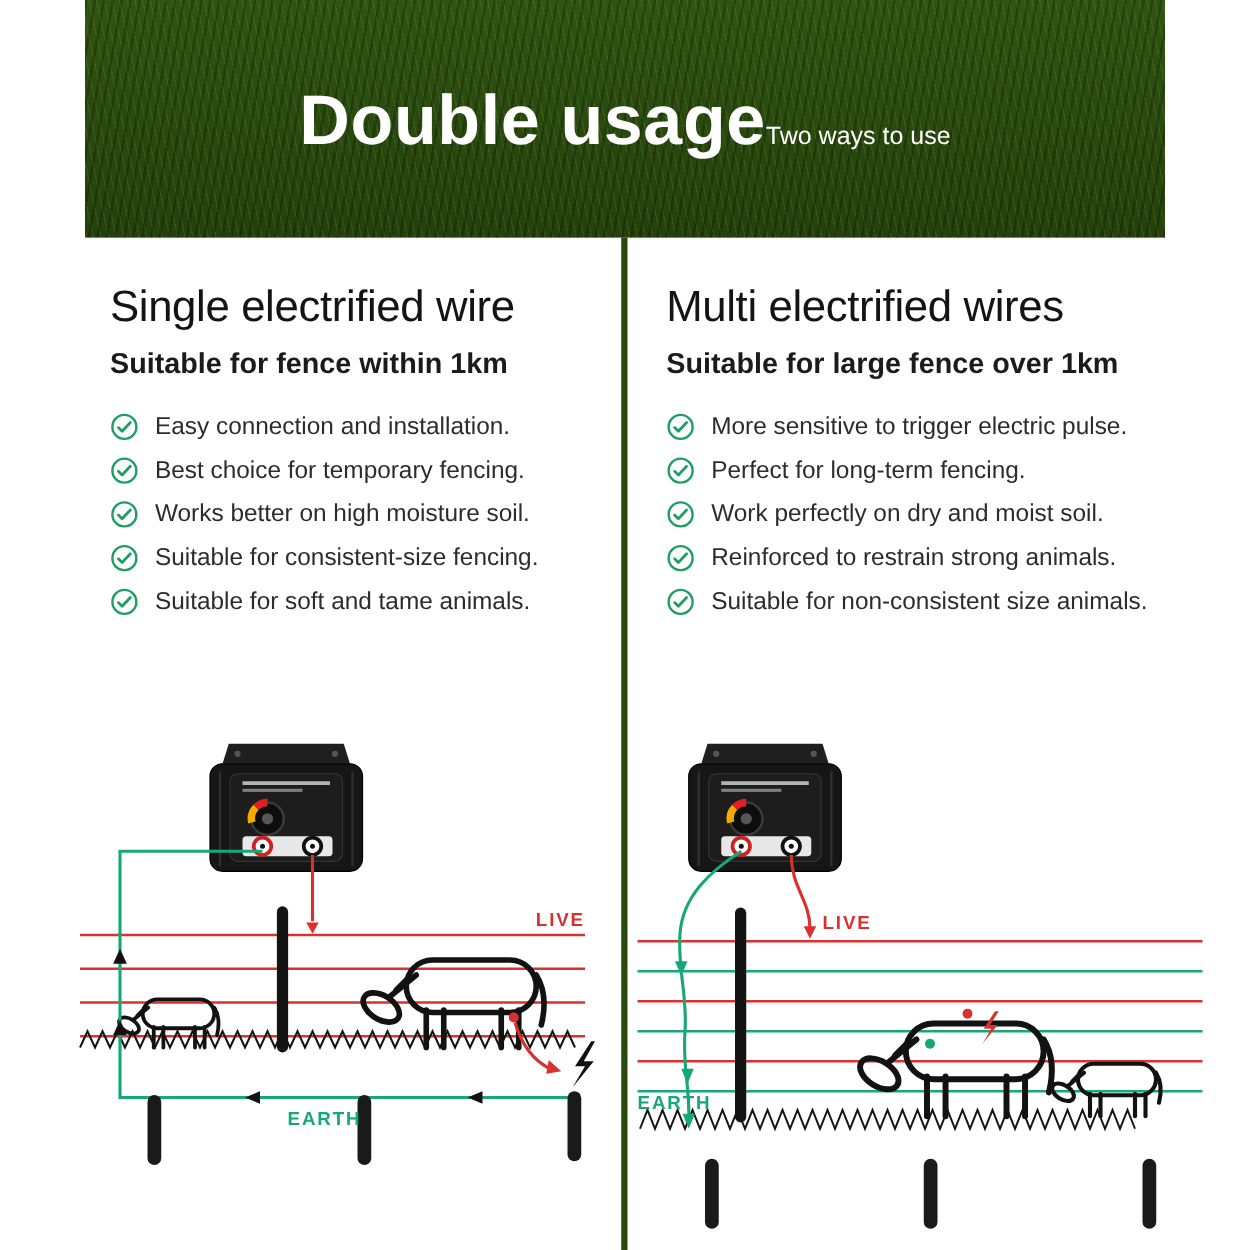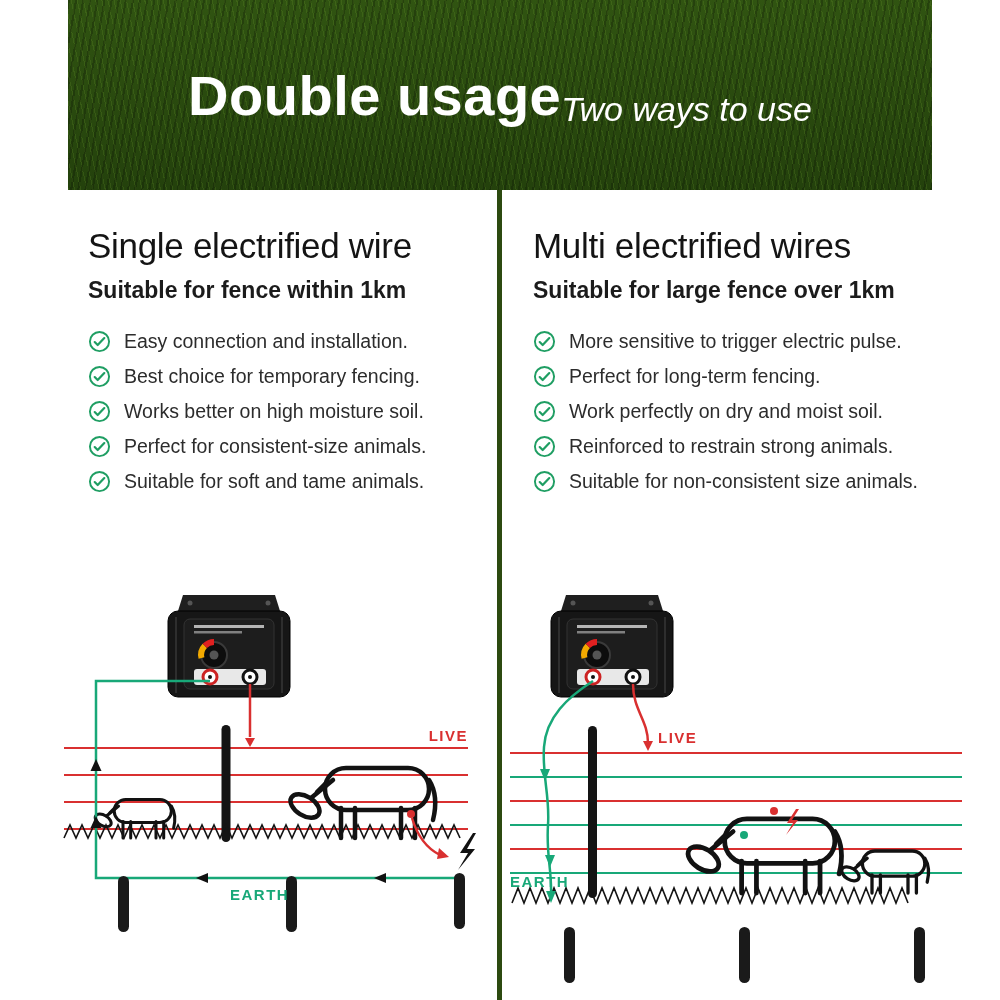"Two ways to use" .banner .sub { font-size: 34px -> 20px; font-style: italic -> none }
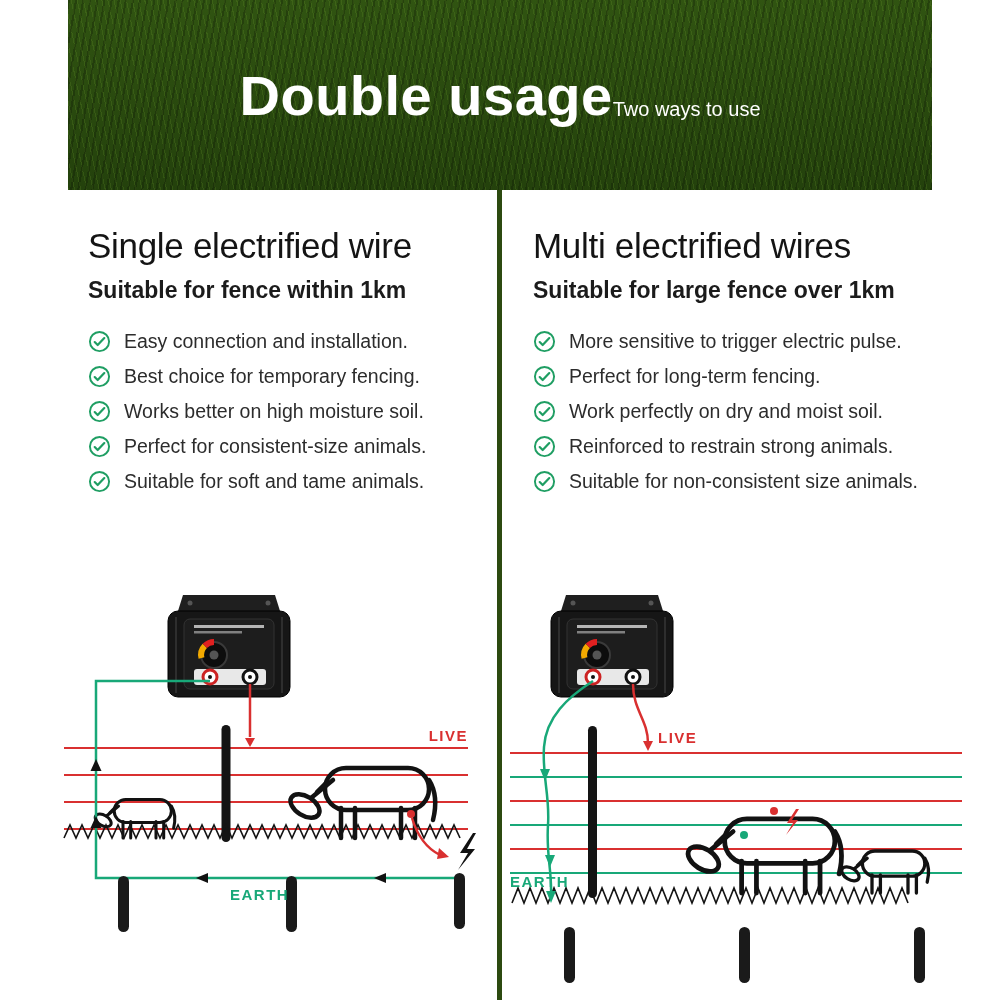"Perfect for consistent-size animals." span { text: Perfect for consistent-size animals -> Suitable for consistent-size fencing }
